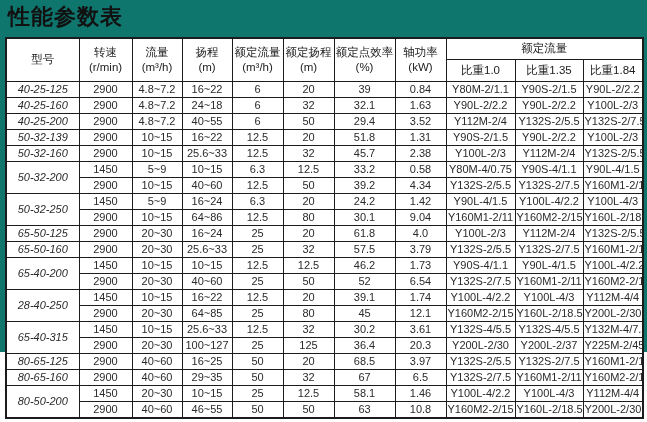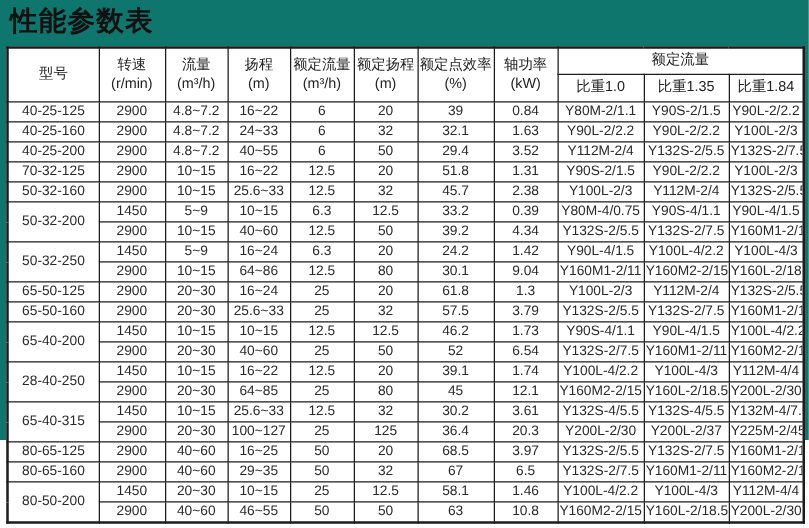"40-25-125" .spec-table tbody td.model { font-style: none -> italic }
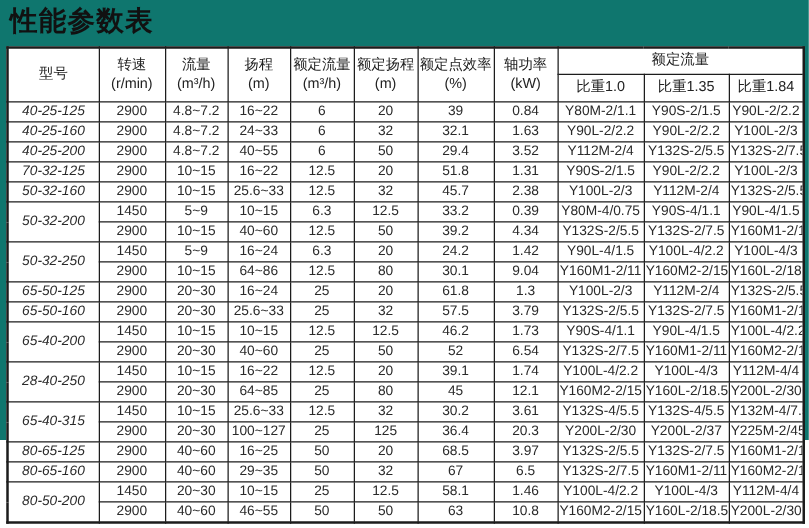"24~33" td { text: 33 -> 18 }
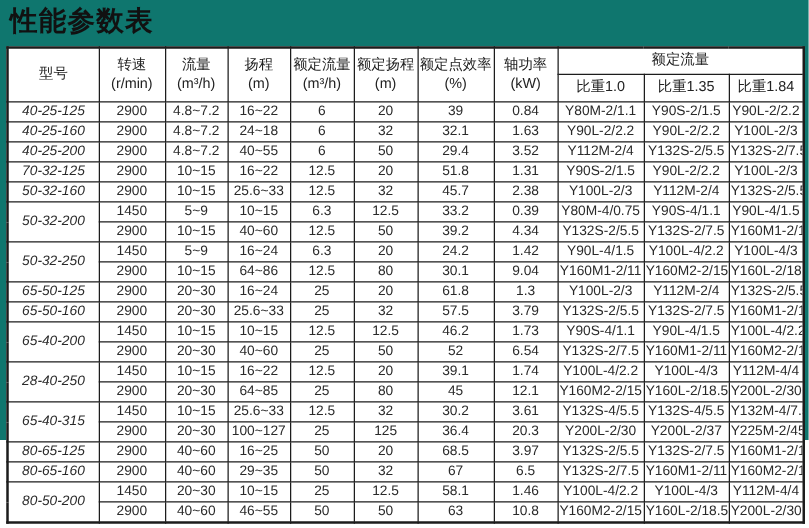"70-32-125" td.model { text: 70-32-125 -> 50-32-139 }
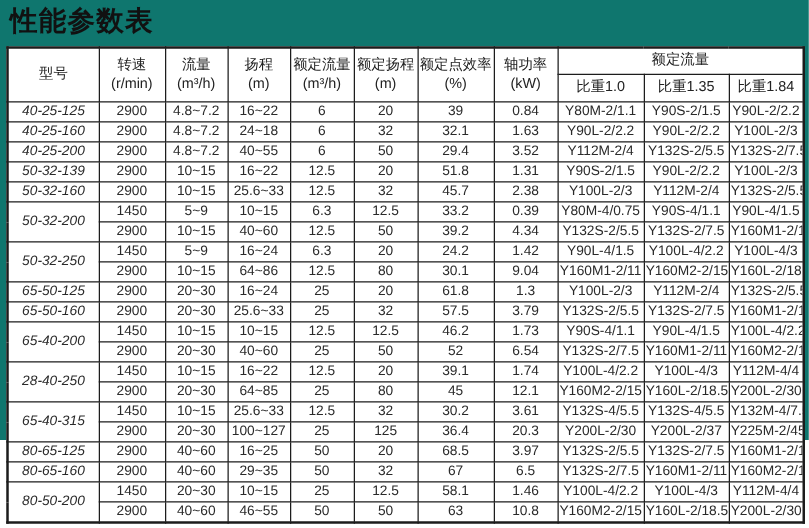"0.39" td { text: 0.39 -> 0.58 }
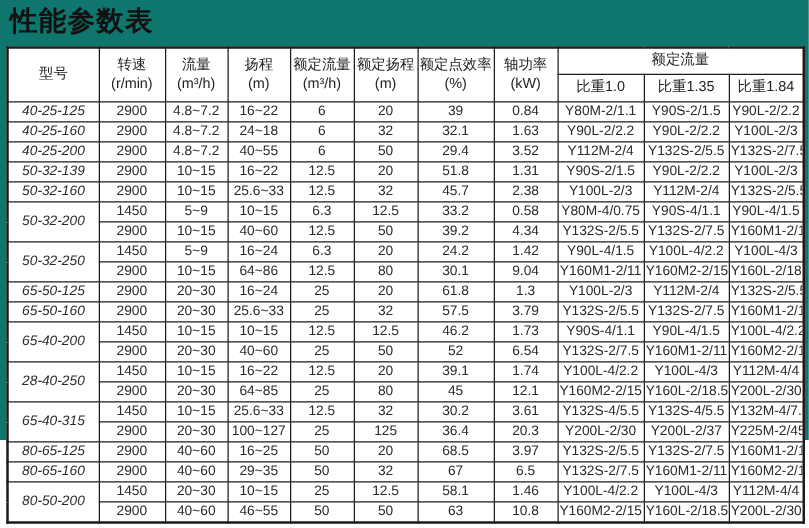"1.3" td { text: 1.3 -> 4.0 }
